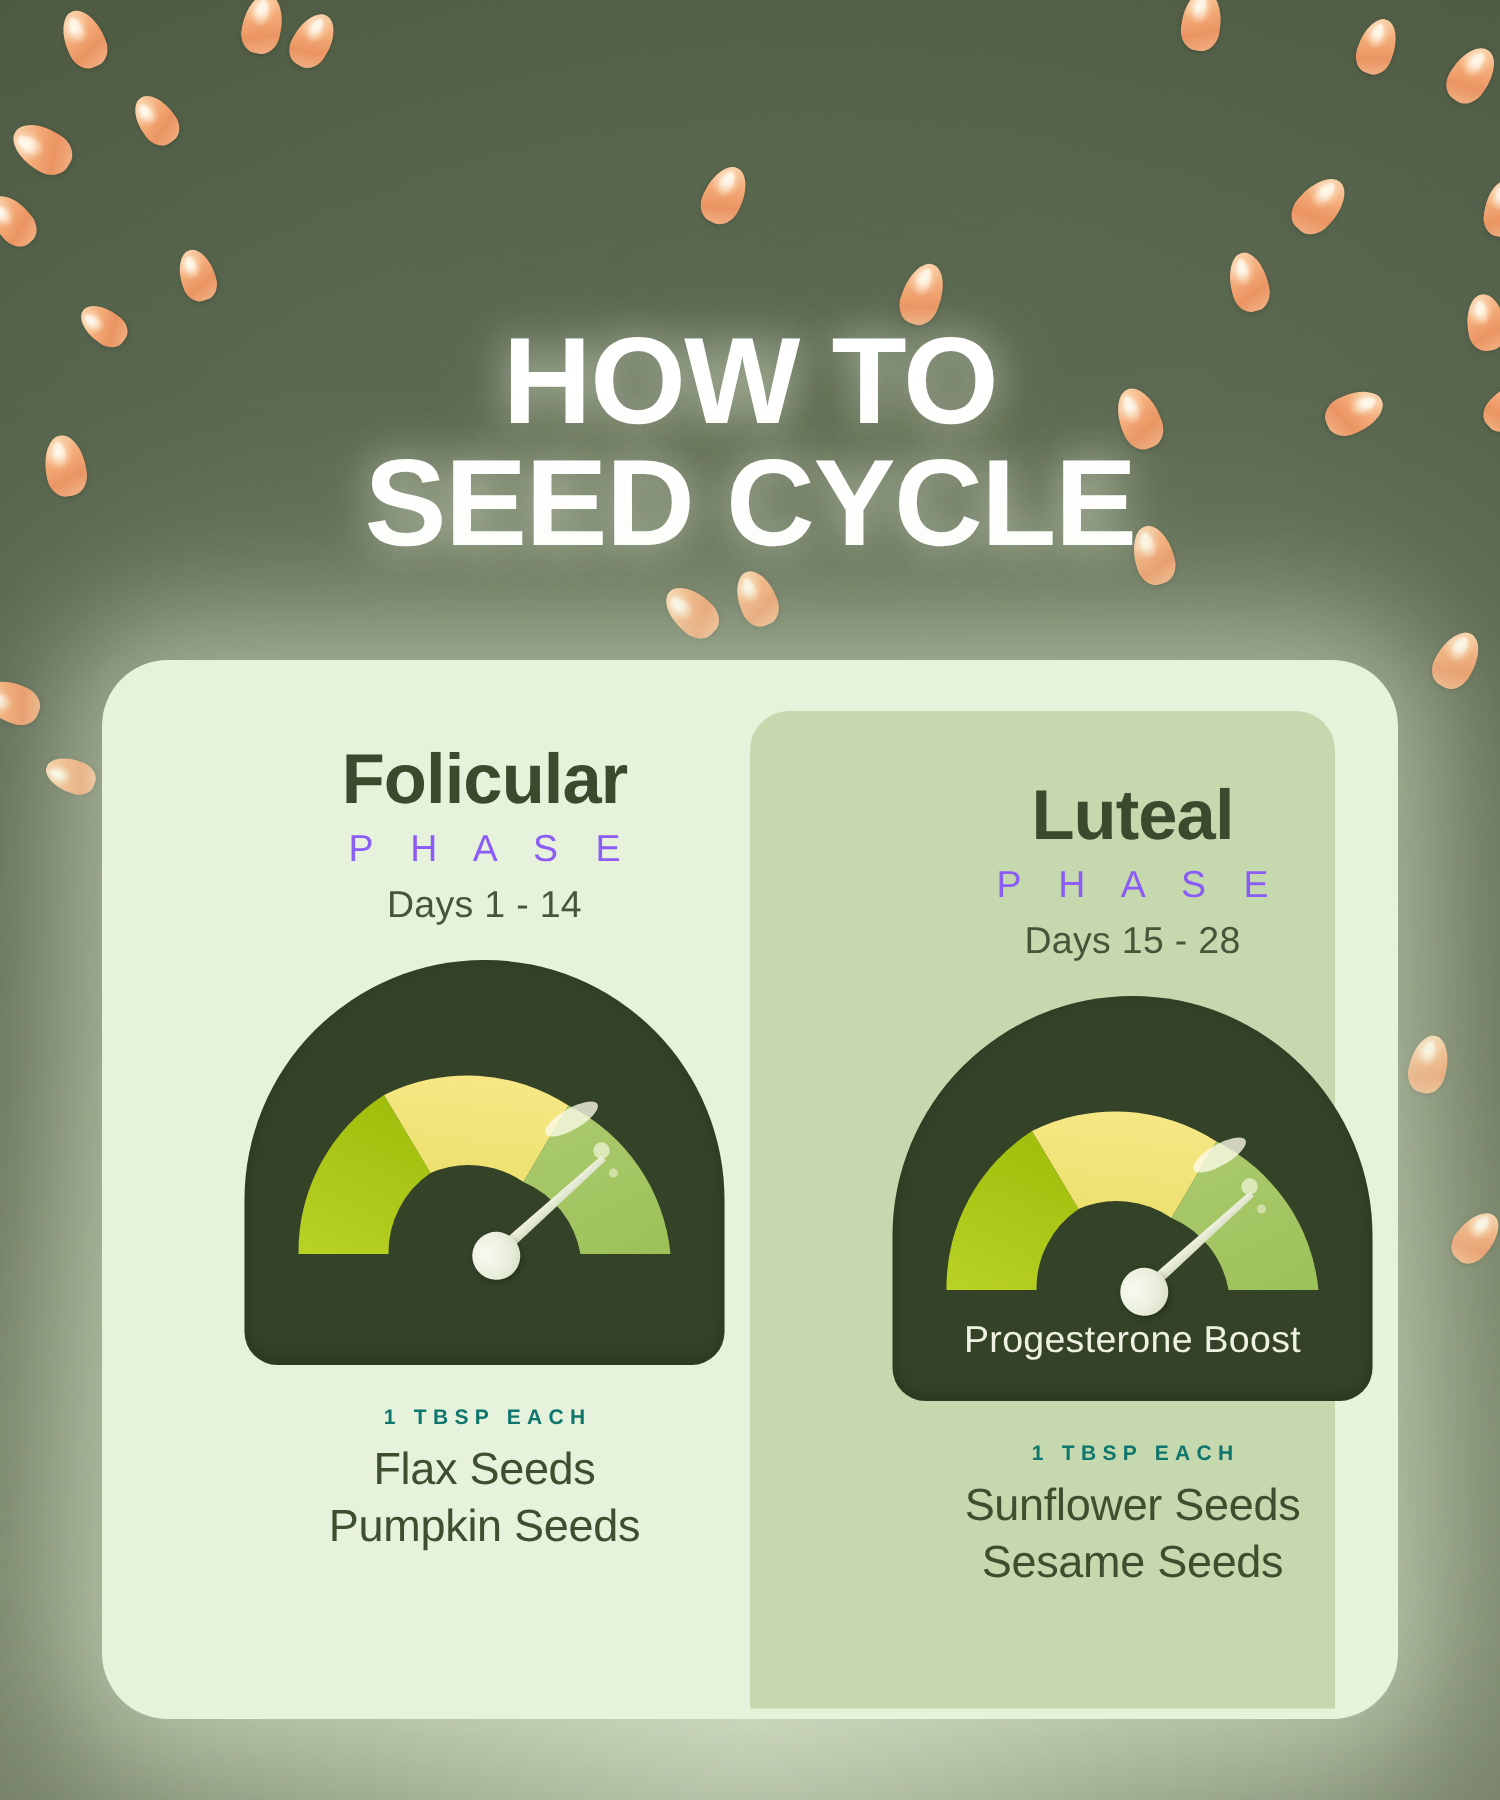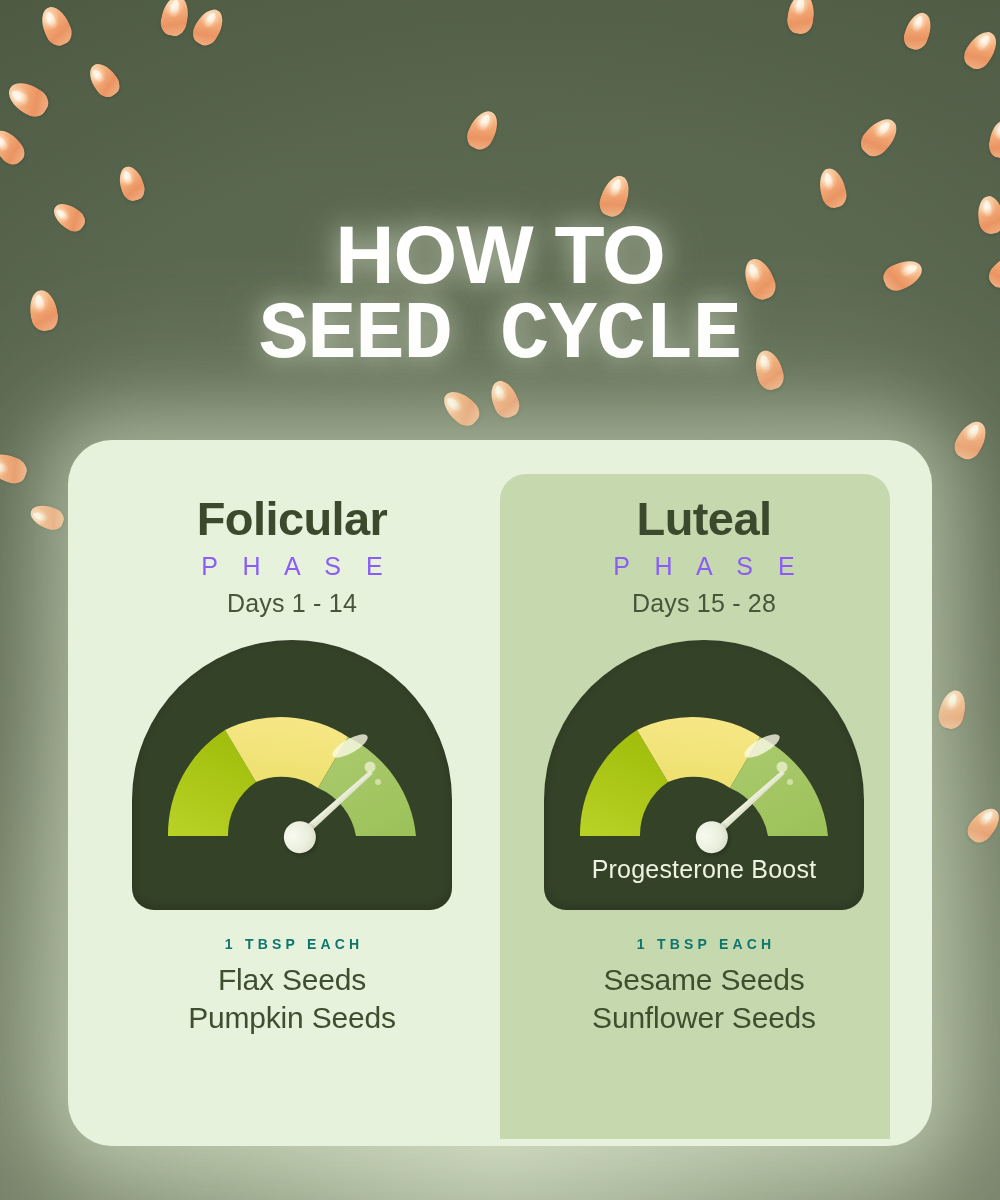"SEED CYCLE" .headline .l2 { font-family: Liberation Mono, monospace -> none }
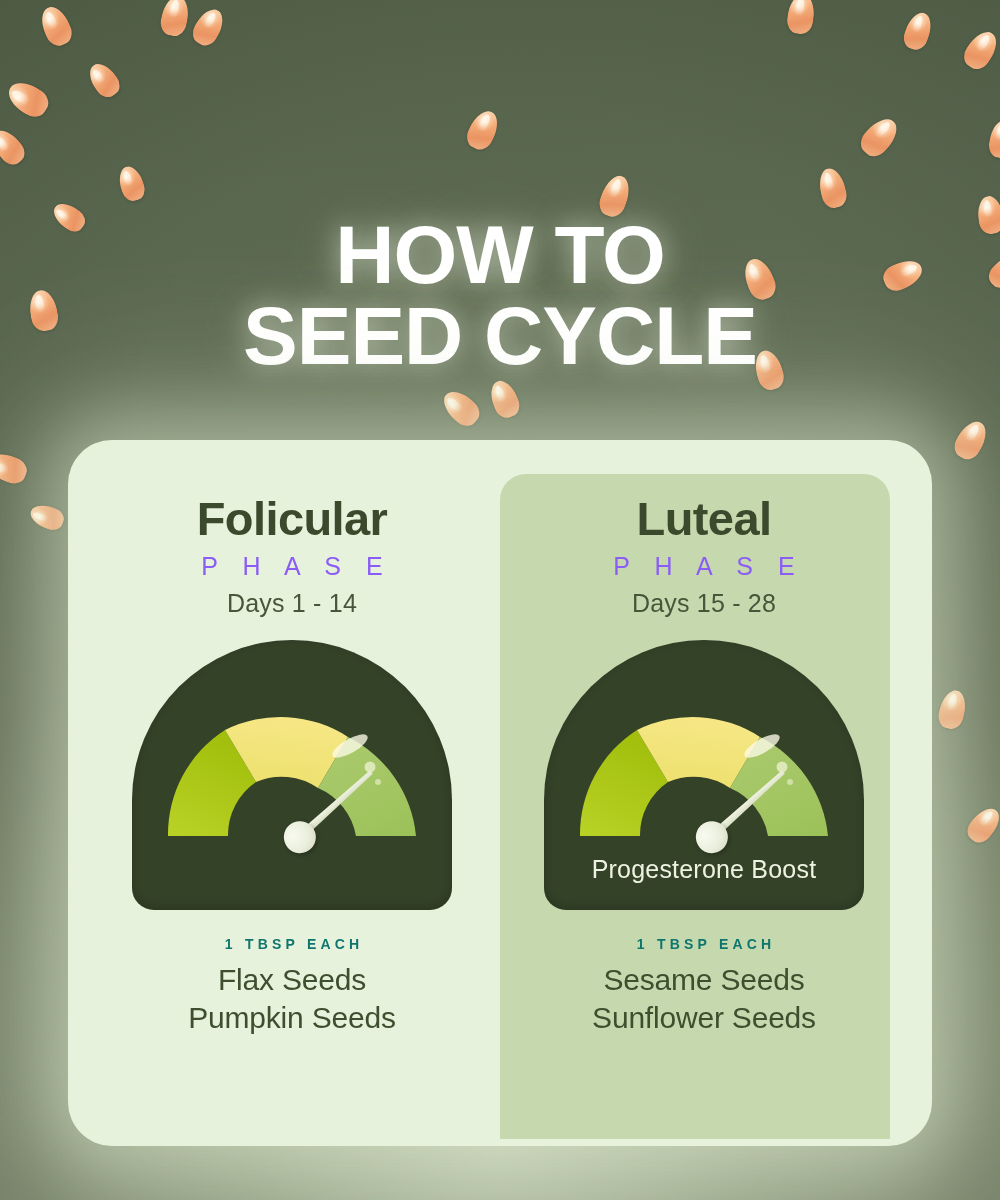"Folicular" .col { padding-left: none -> 31px }
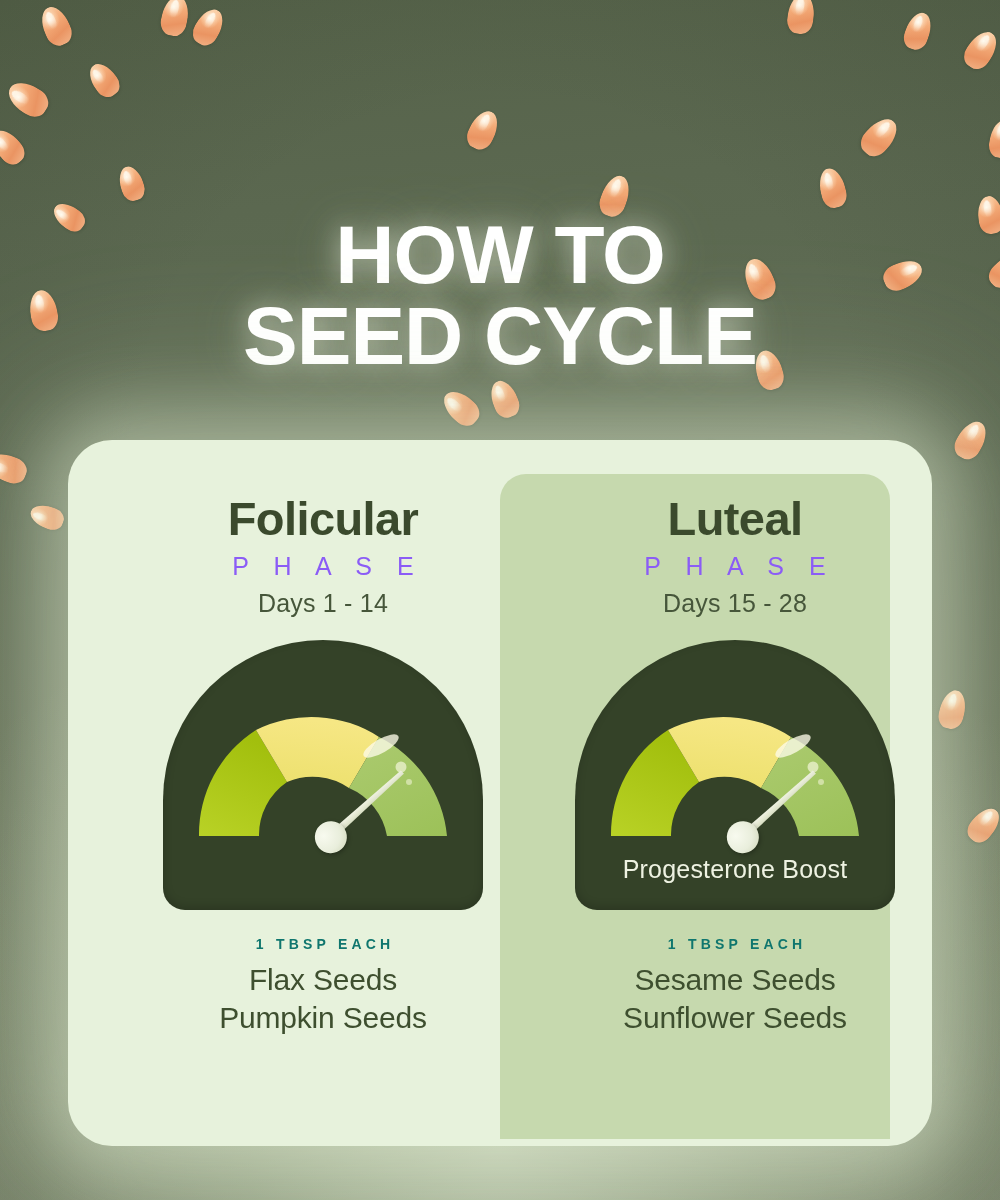"Luteal" .col-right { left: 412px -> 432px; margin-top: none -> 24px }
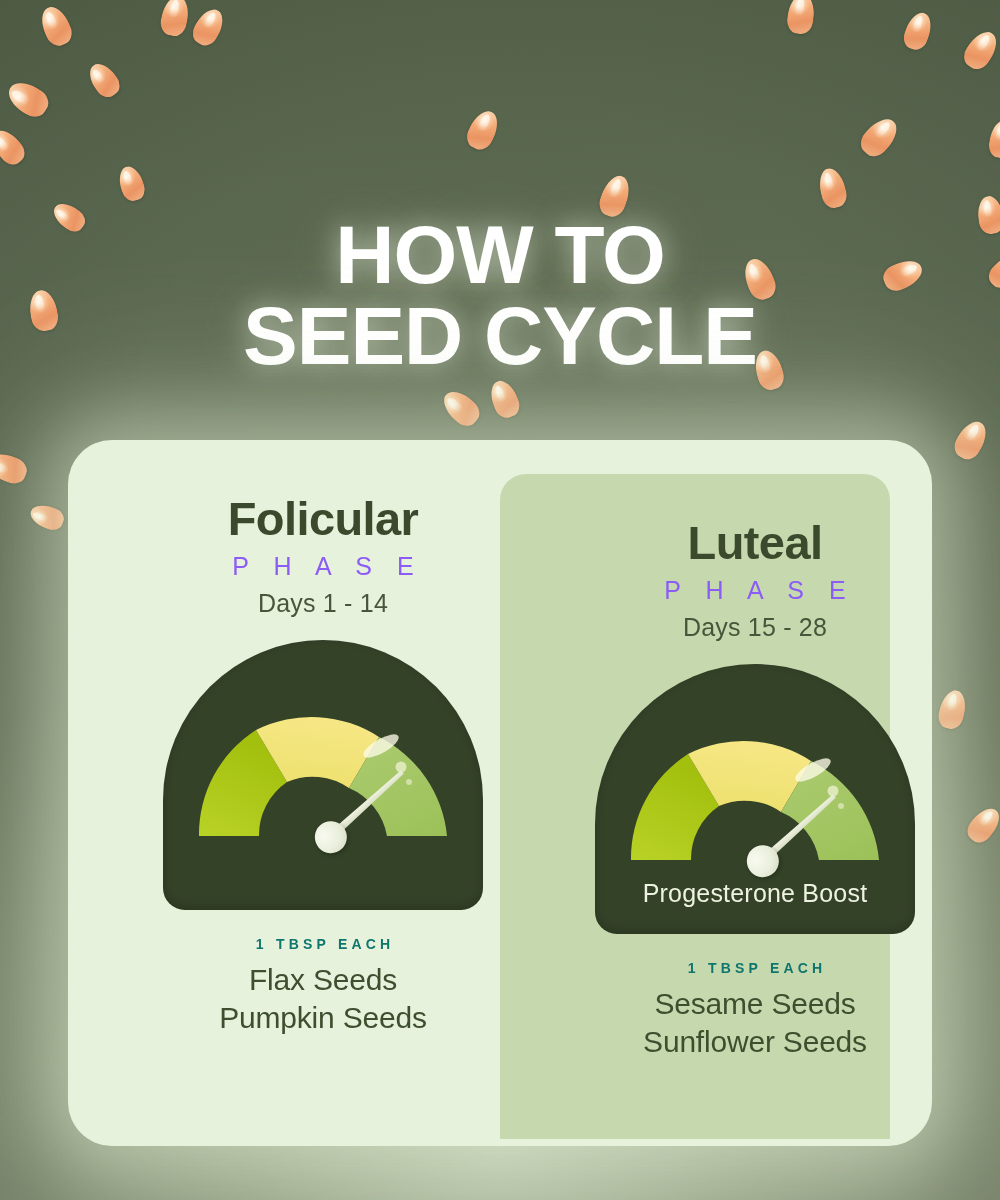"Sesame Seeds" div { order: before "Sunflower Seeds" -> after "Sunflower Seeds" }
